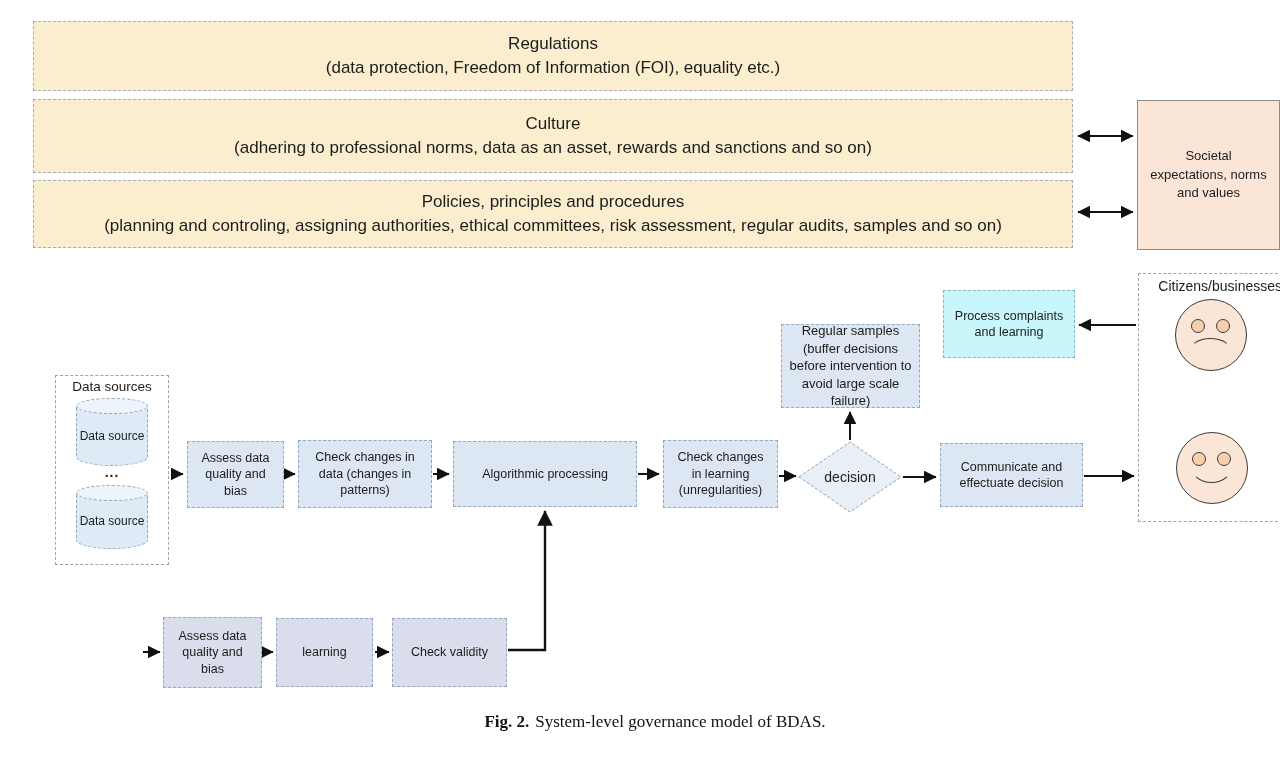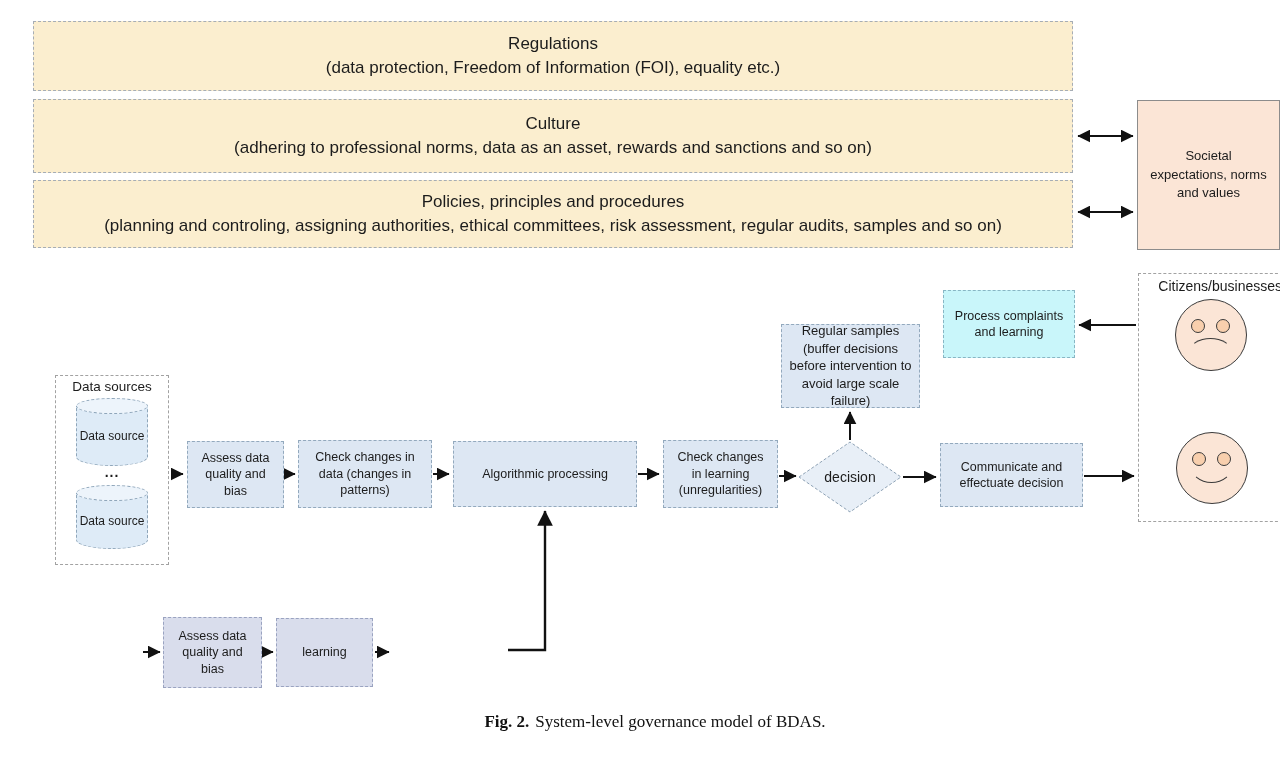"Check validity" div.pbox { html: none -> <div>Check validity</div> }
